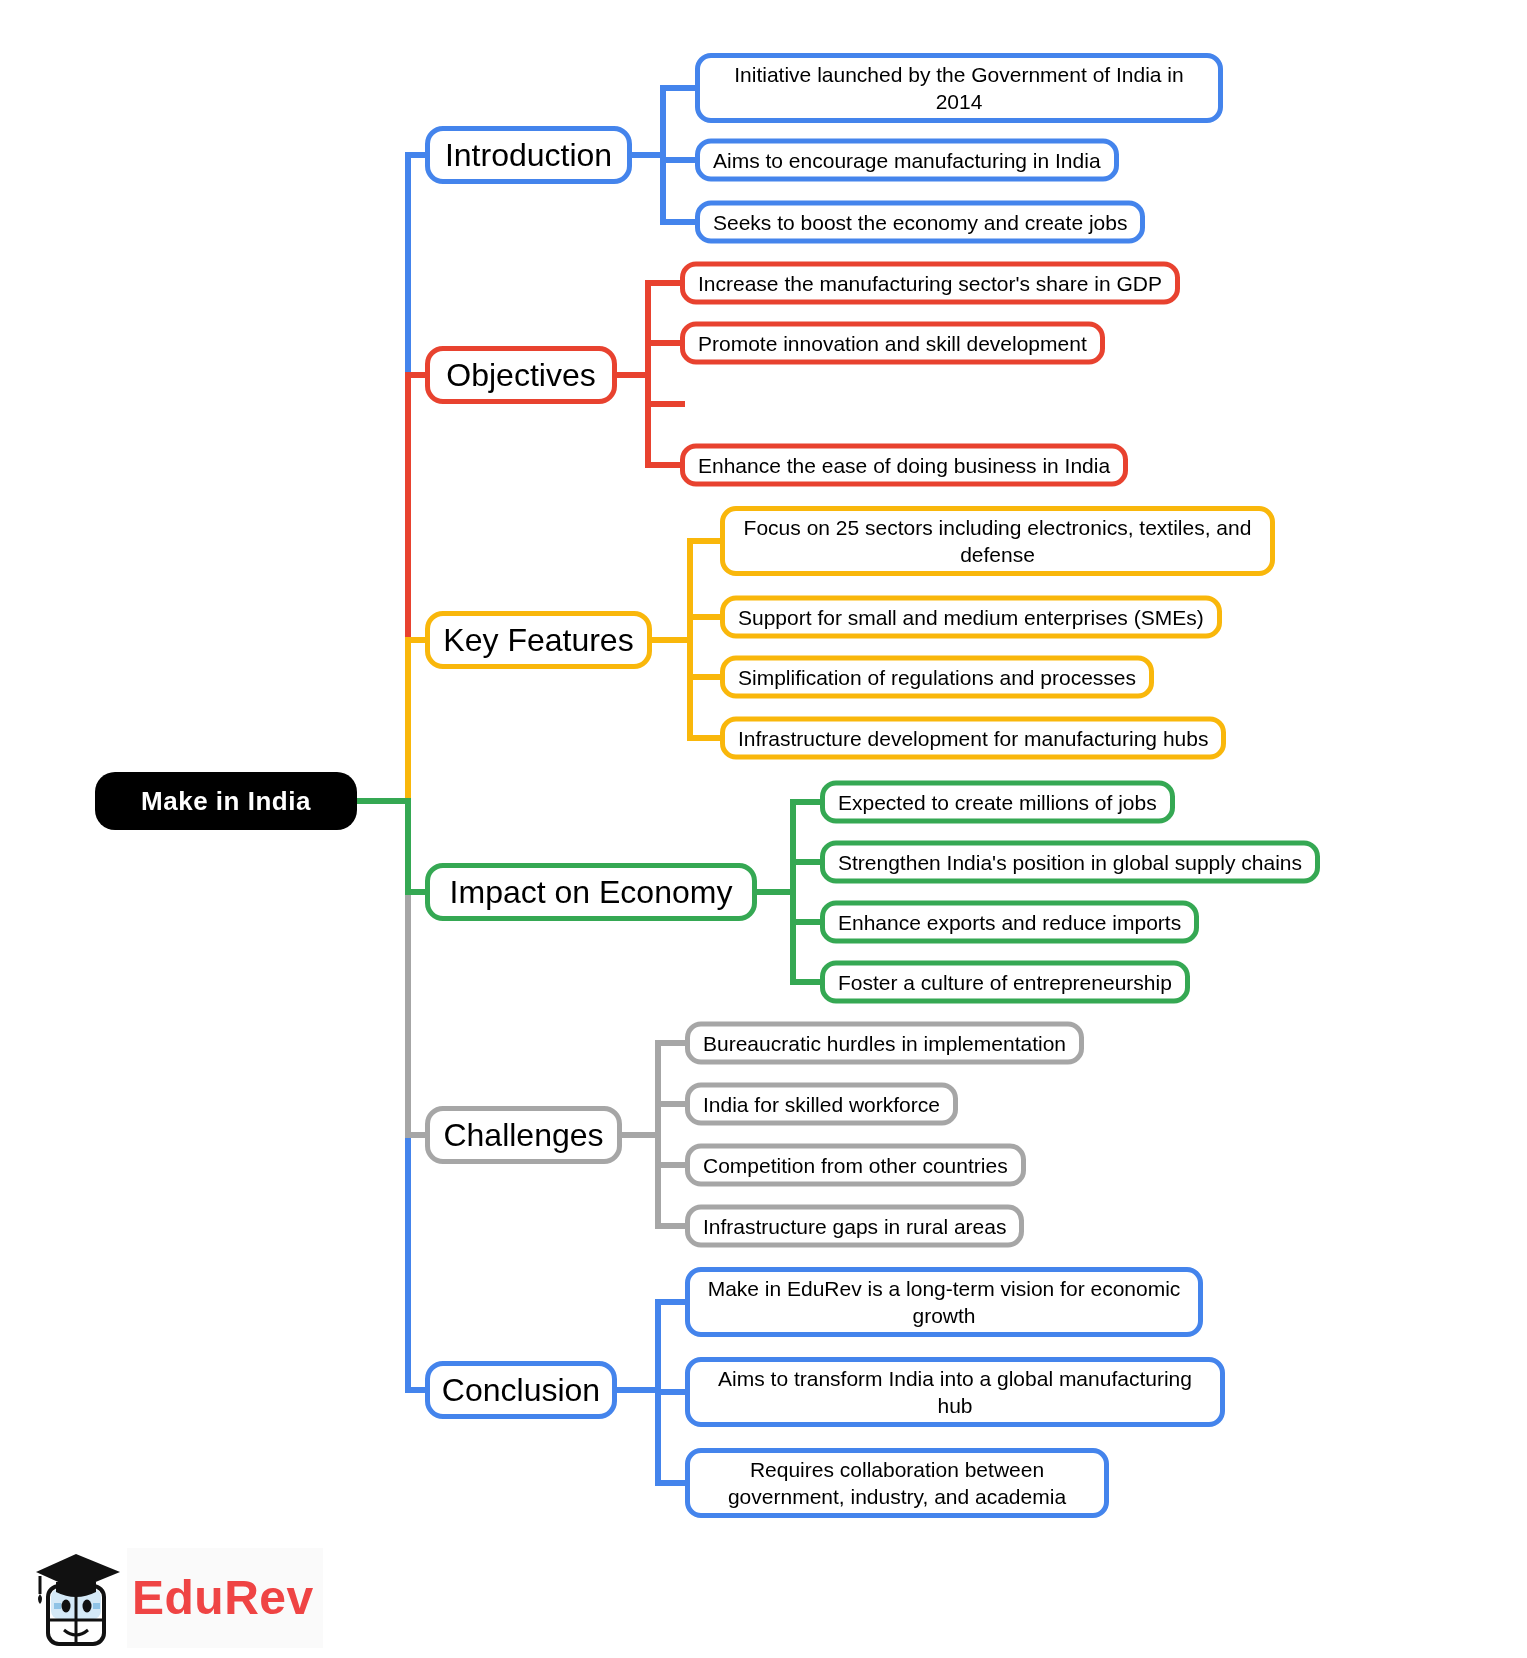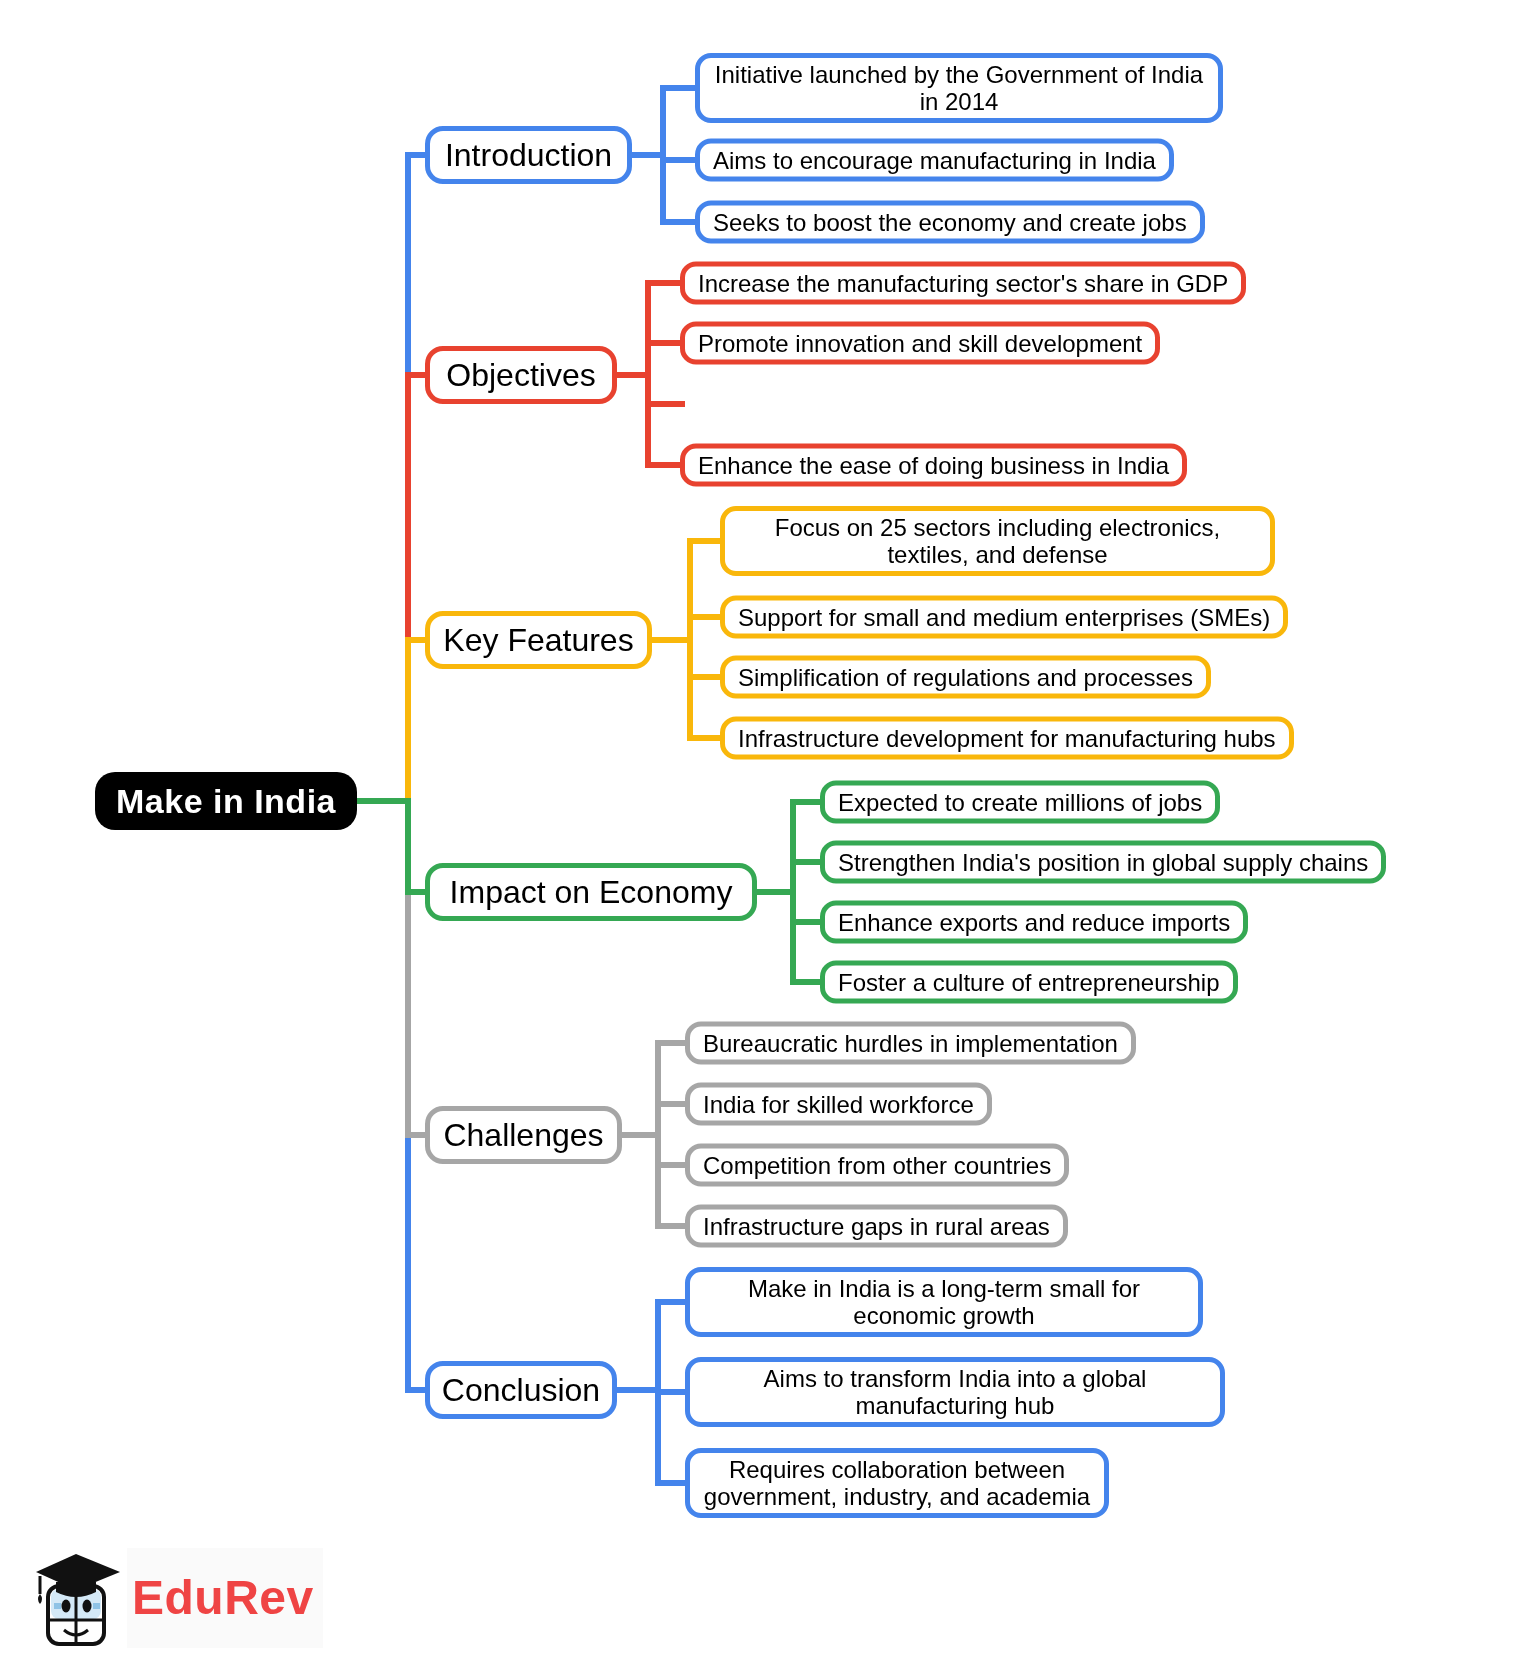"Initiative launched by the Government" .node { font-size: 24px -> 21px }
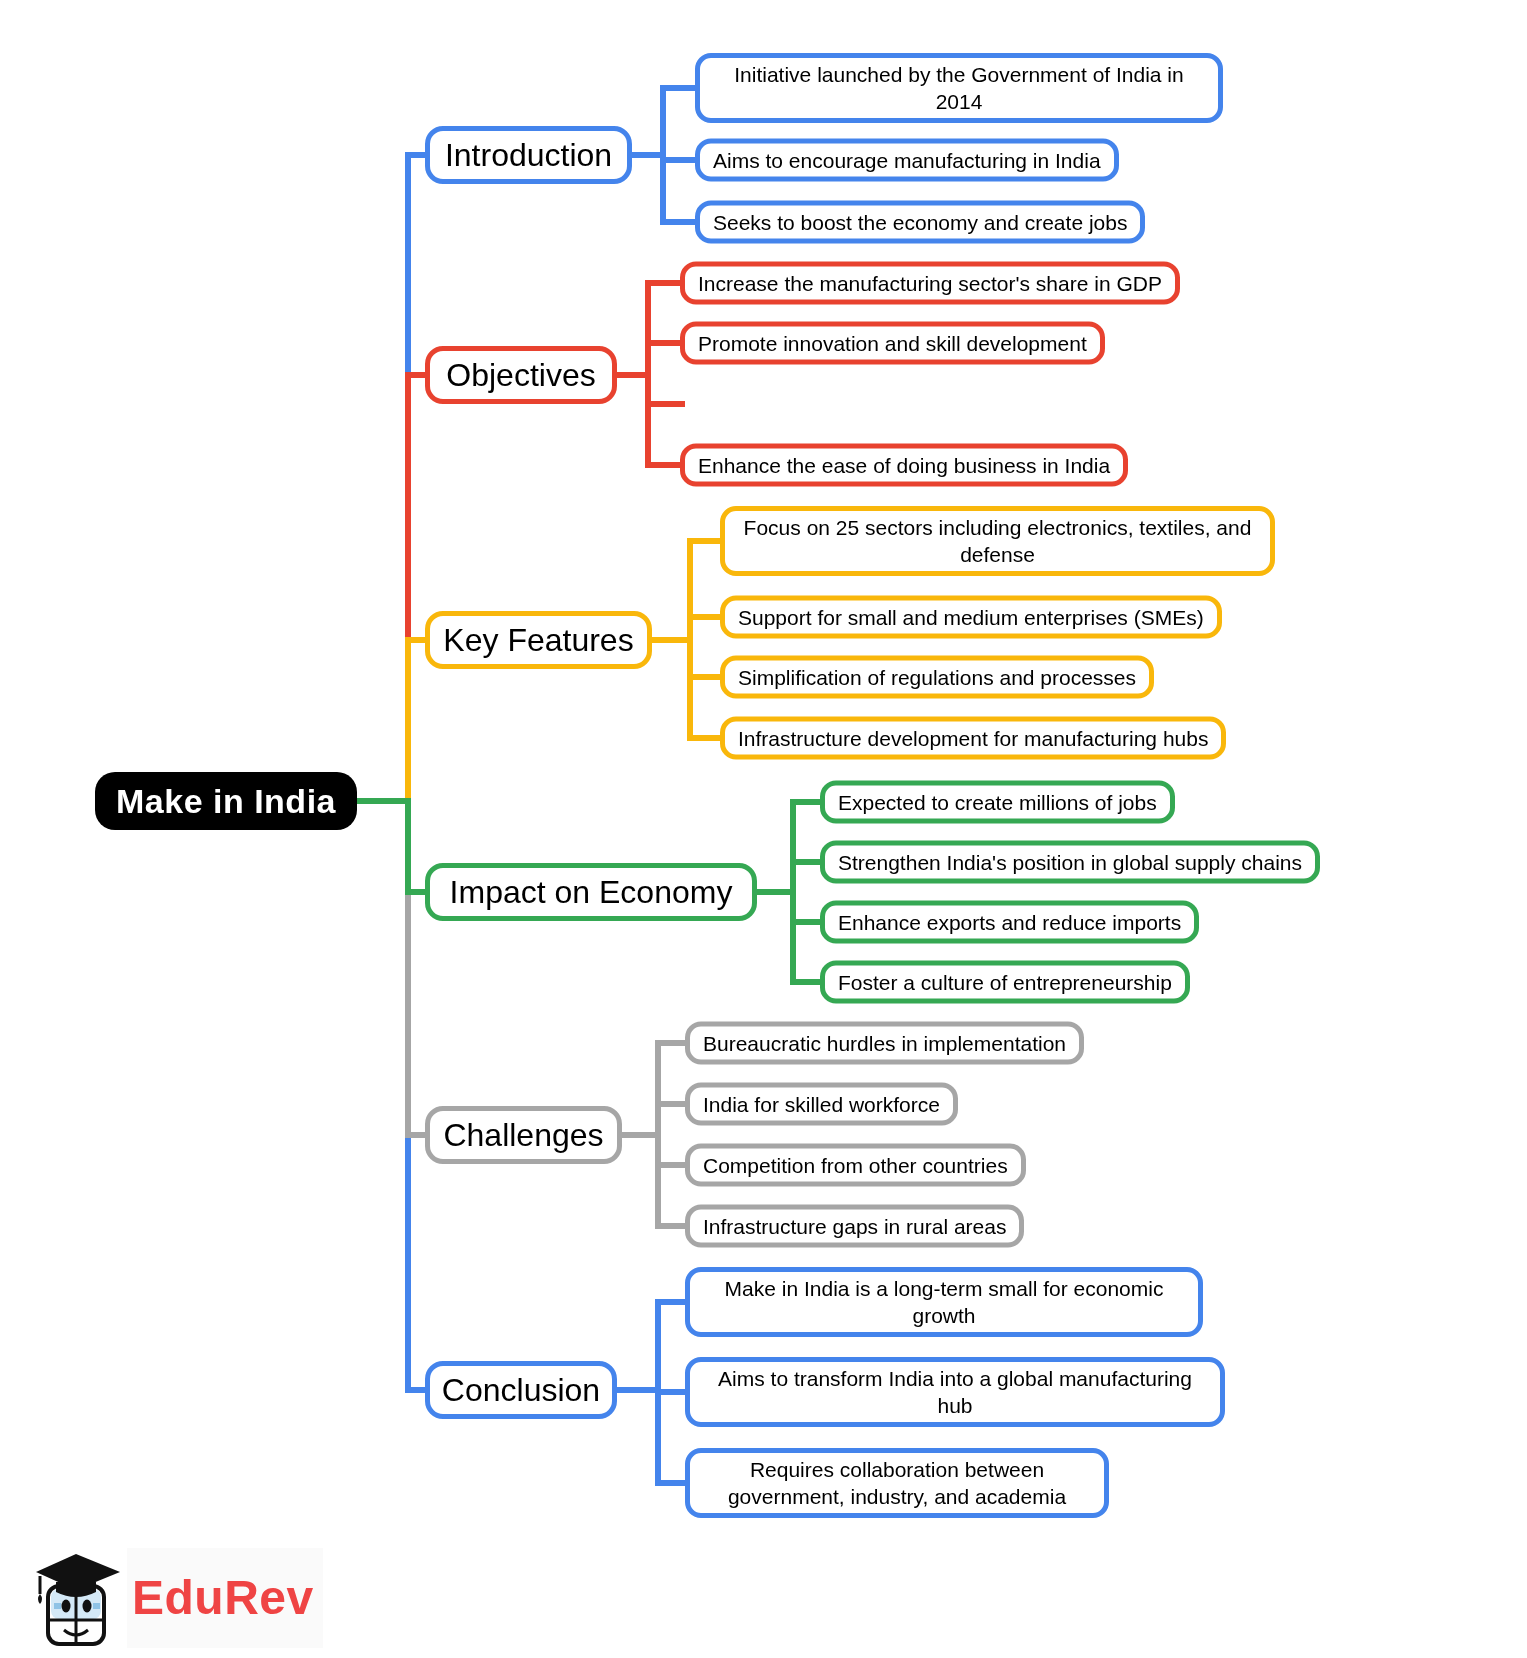"Make in India" .root { font-size: 34px -> 26px }
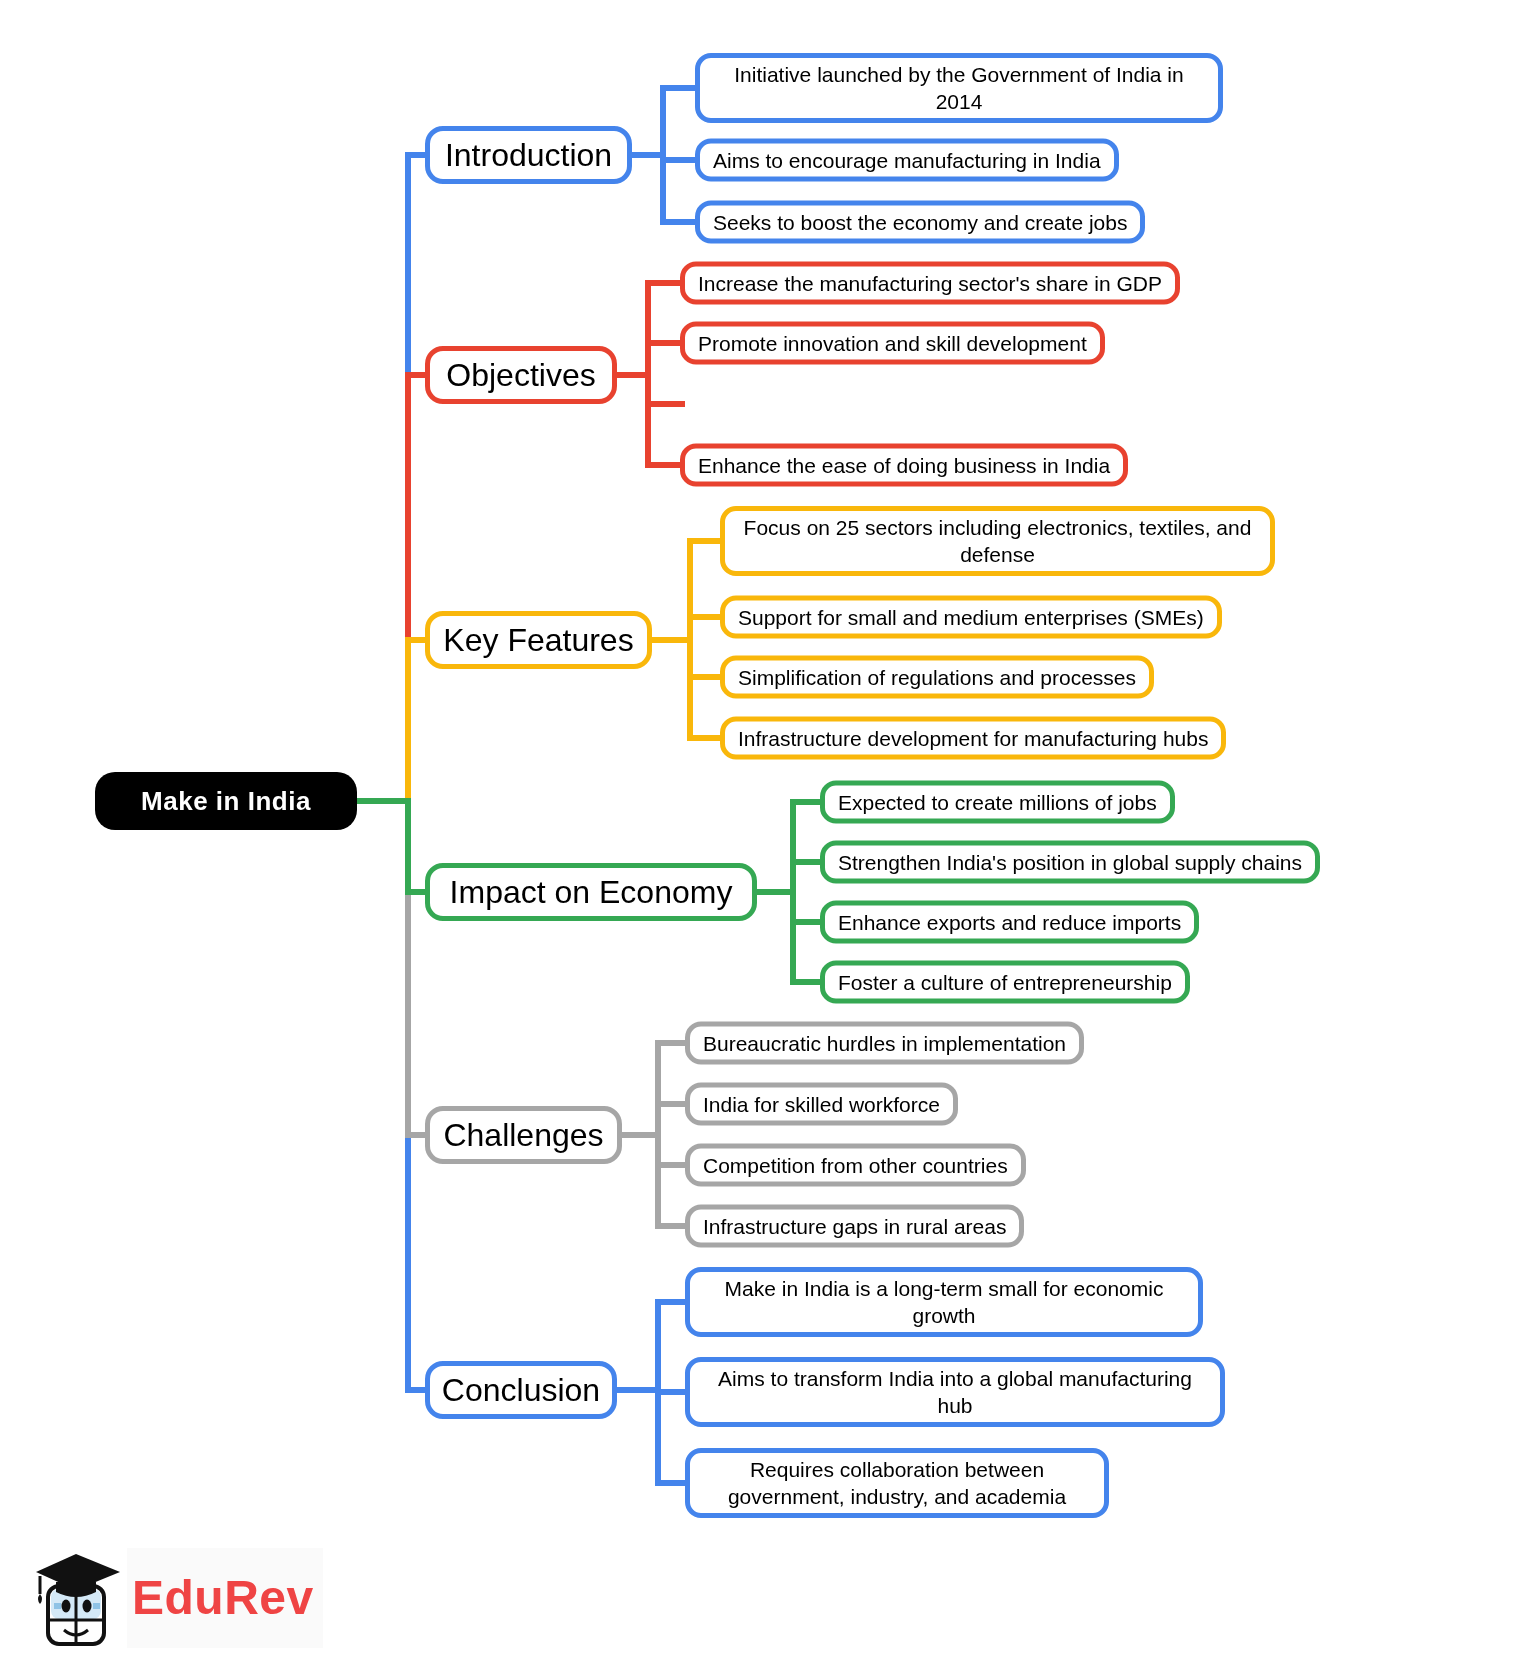"Make in India is a" div.node { text: India is a long-term small -> EduRev is a long-term vision }
